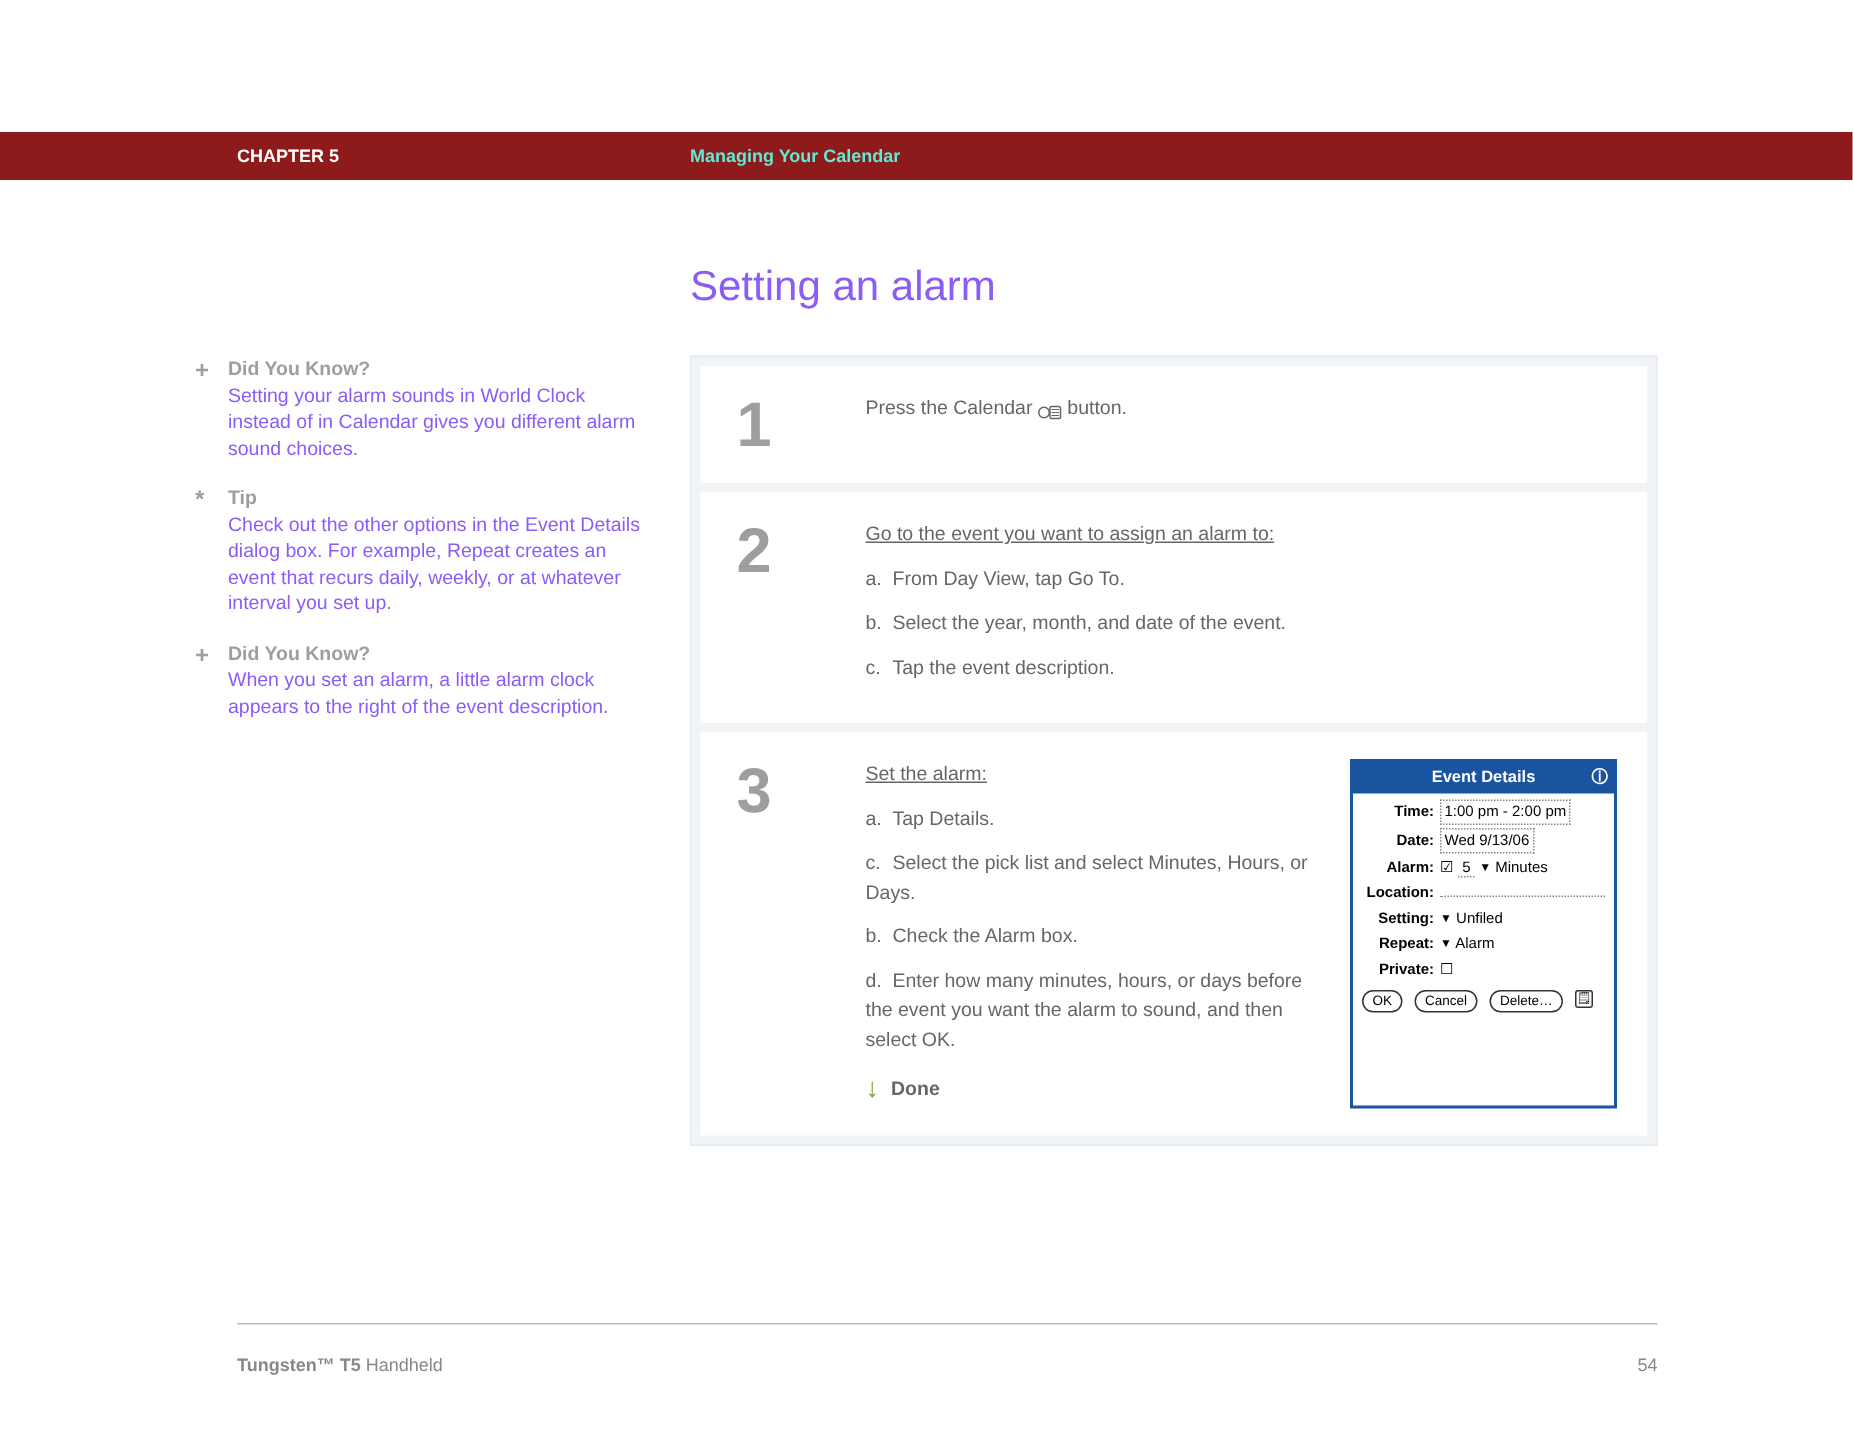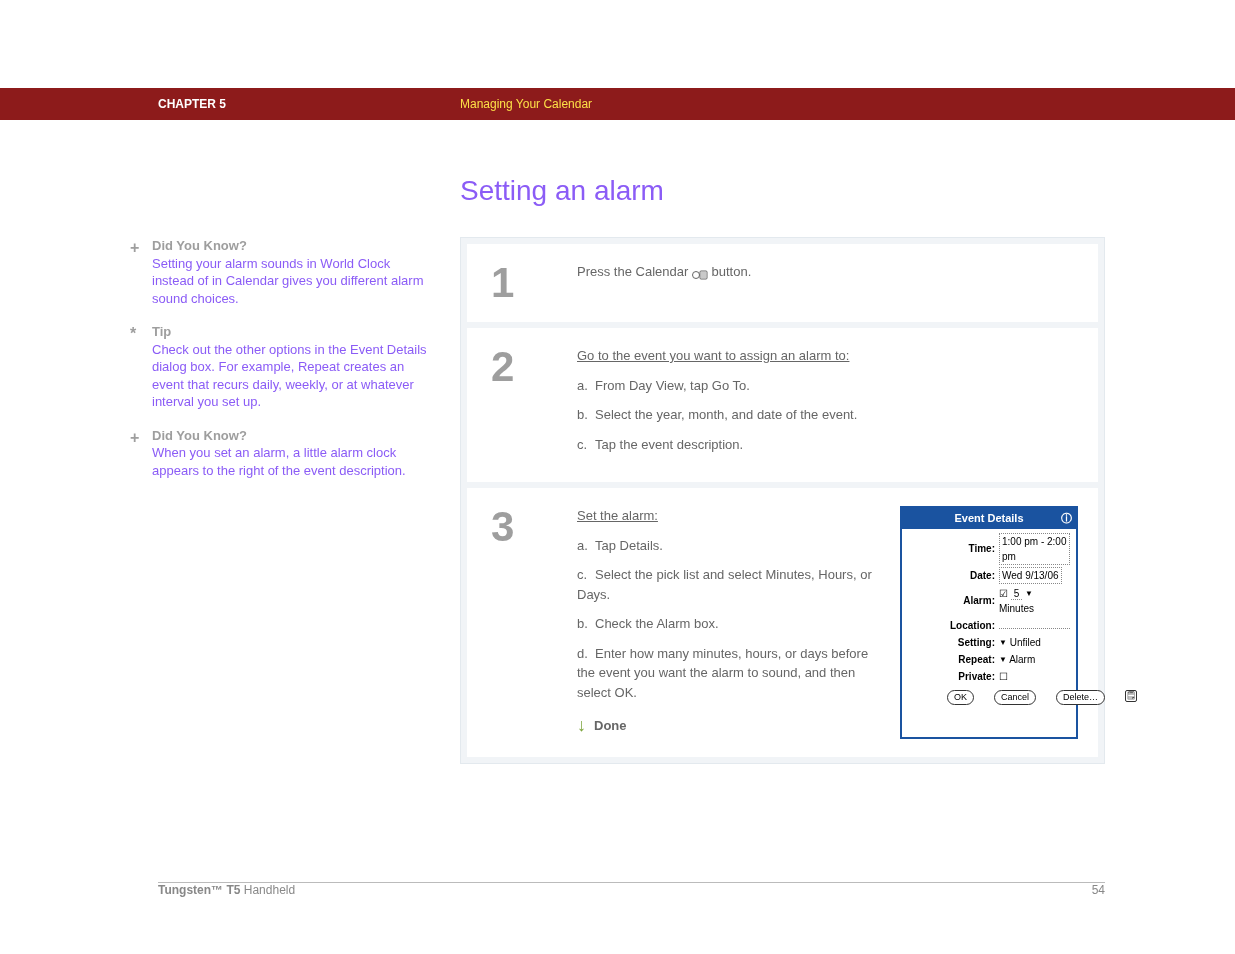"Managing Your Calendar" .red-bar .subtitle { color: #fde047 -> #5eead4; font-weight: normal -> bold }
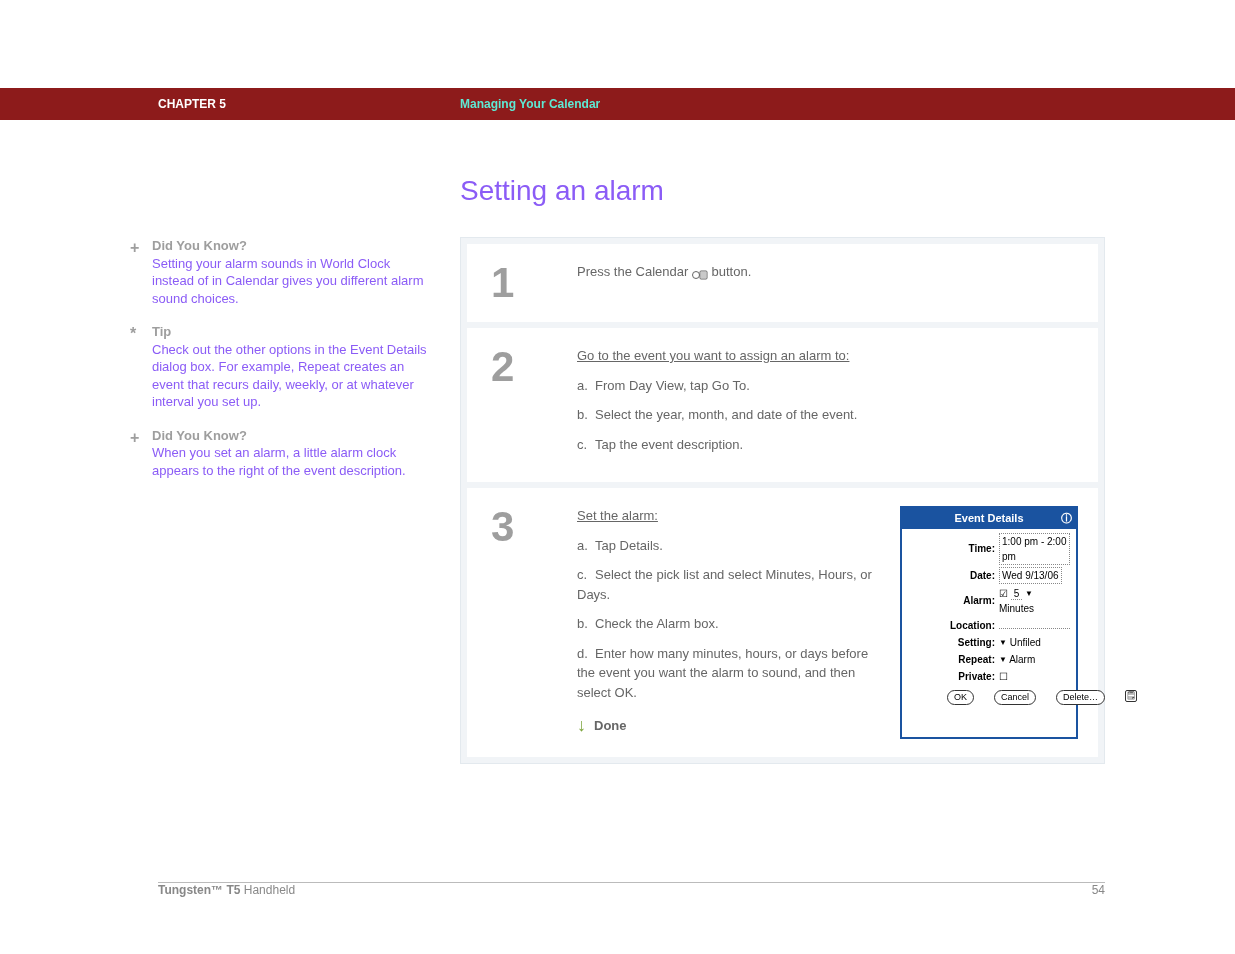"Time:" .dialog-body { margin-left: 39px -> none }
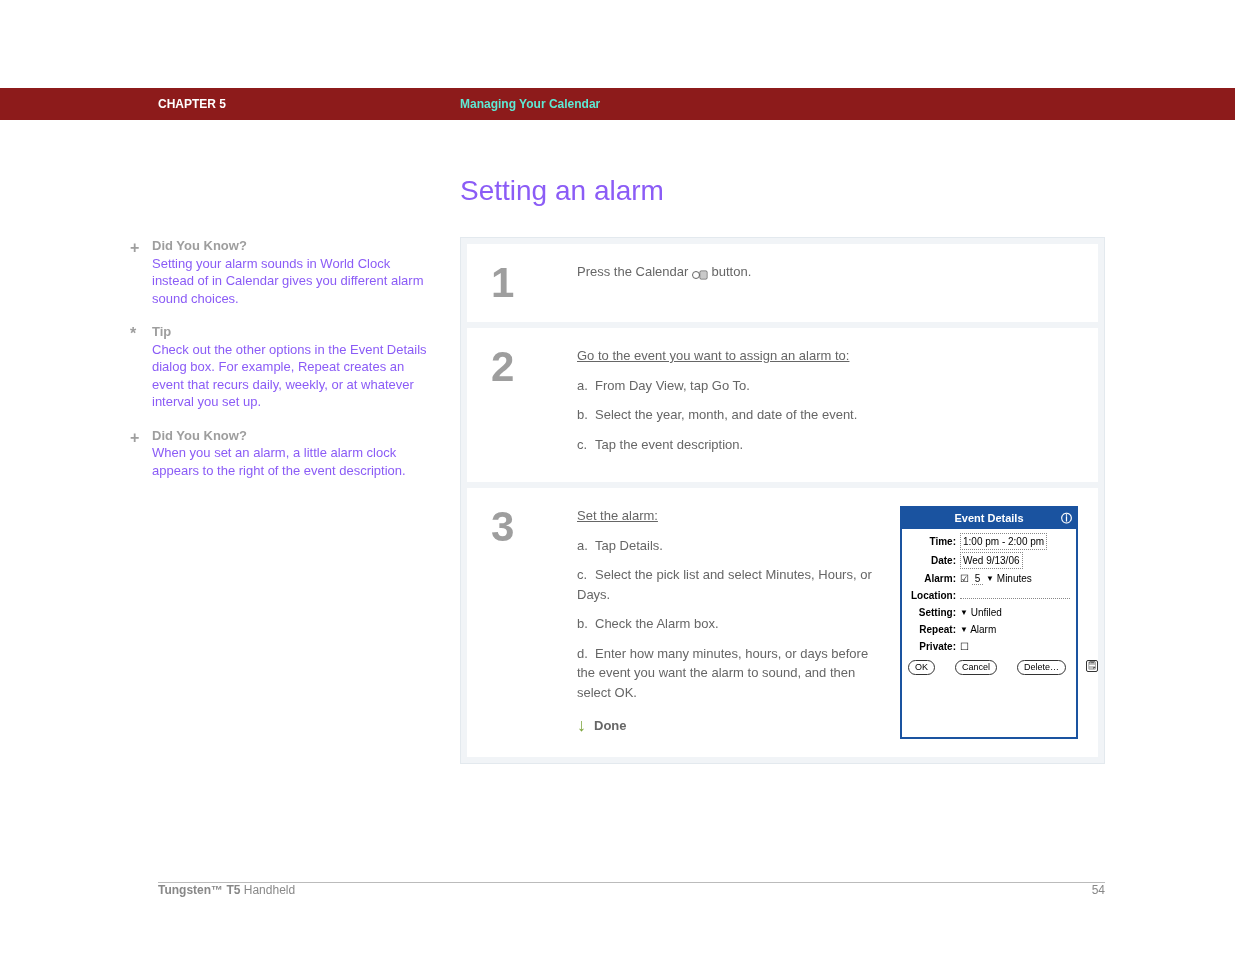"OK" .dialog-buttons { gap: 20px -> 8px }
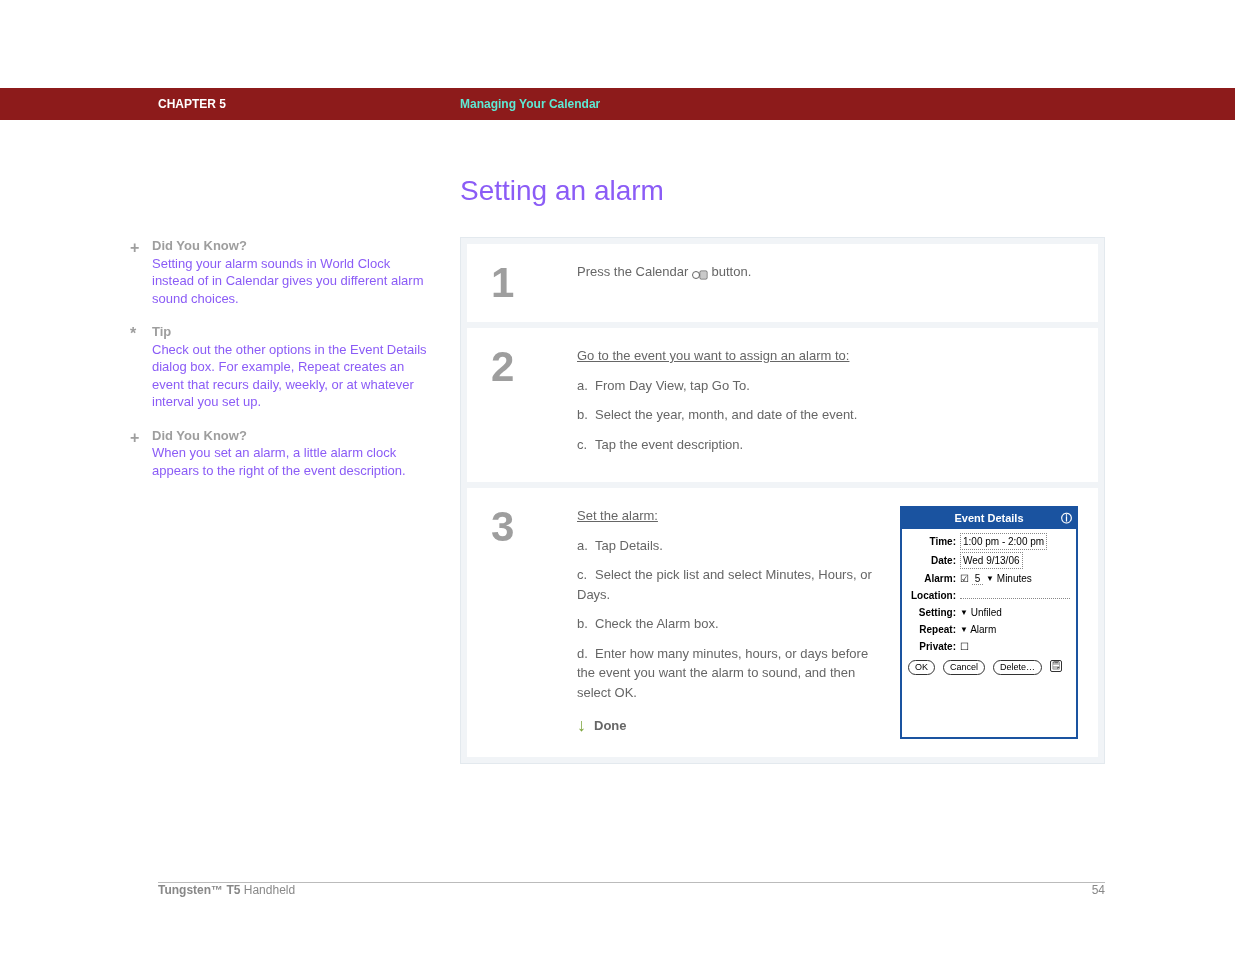"Tungsten™ T5 Handheld" .footer { padding-top: 0 -> 20px }
